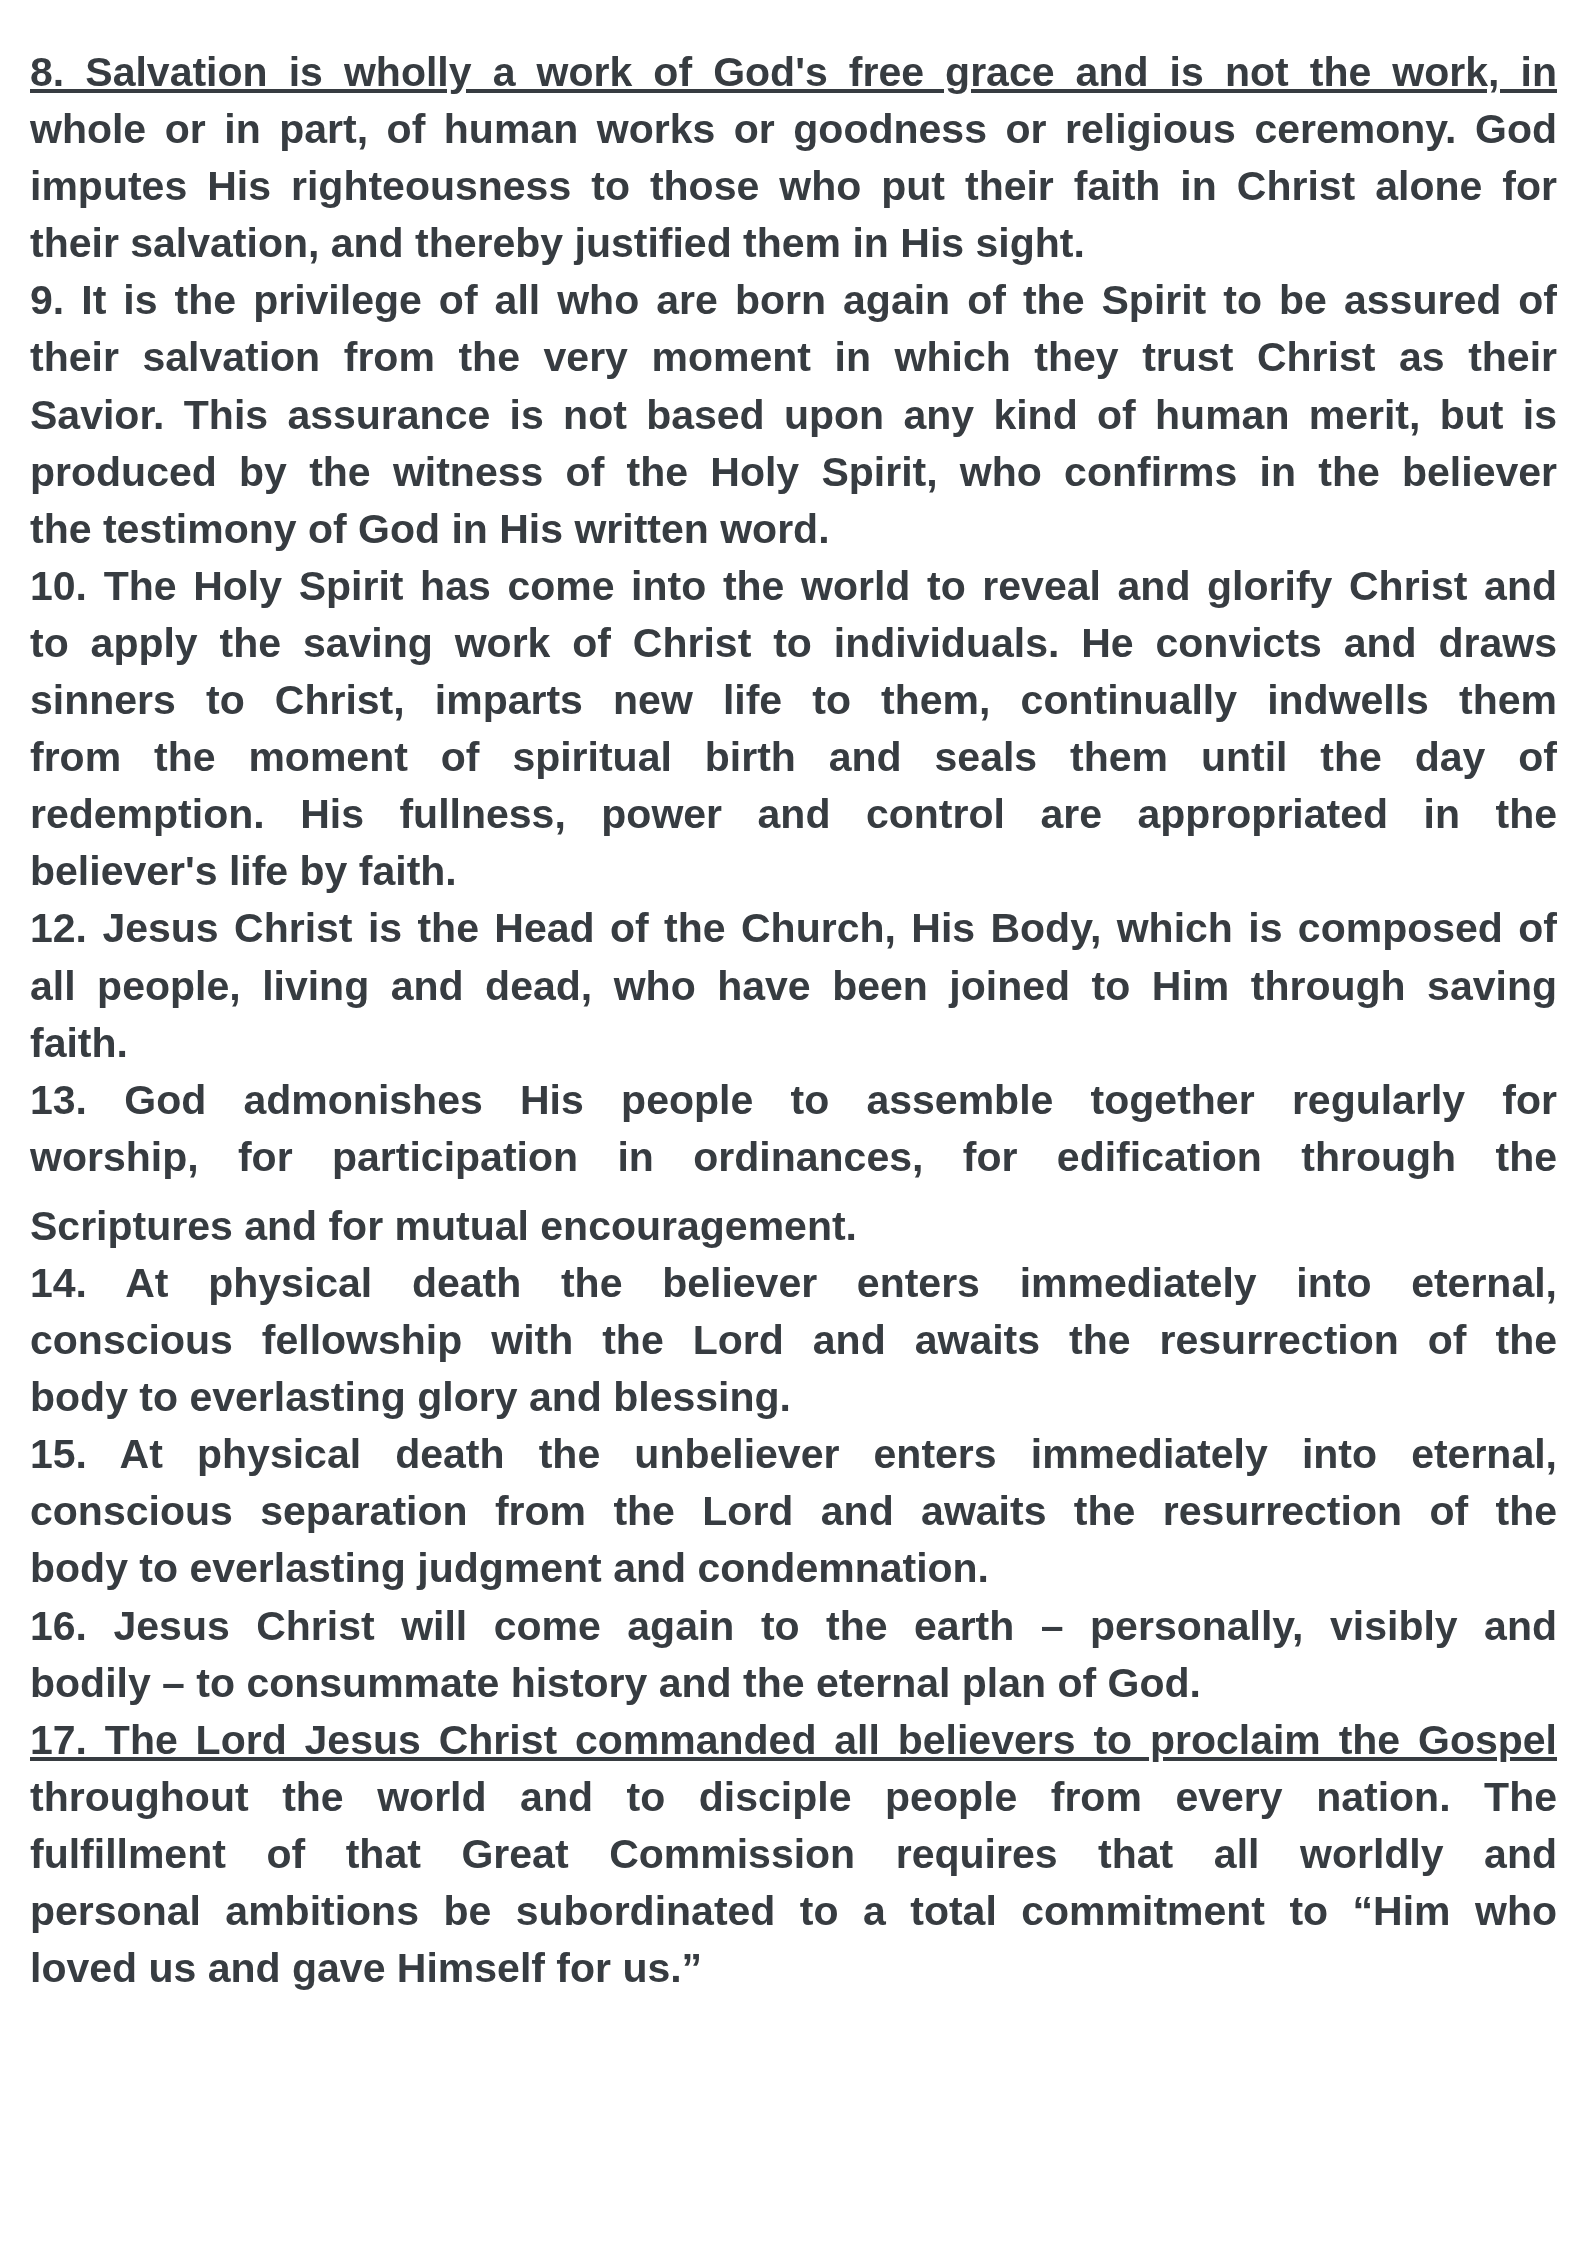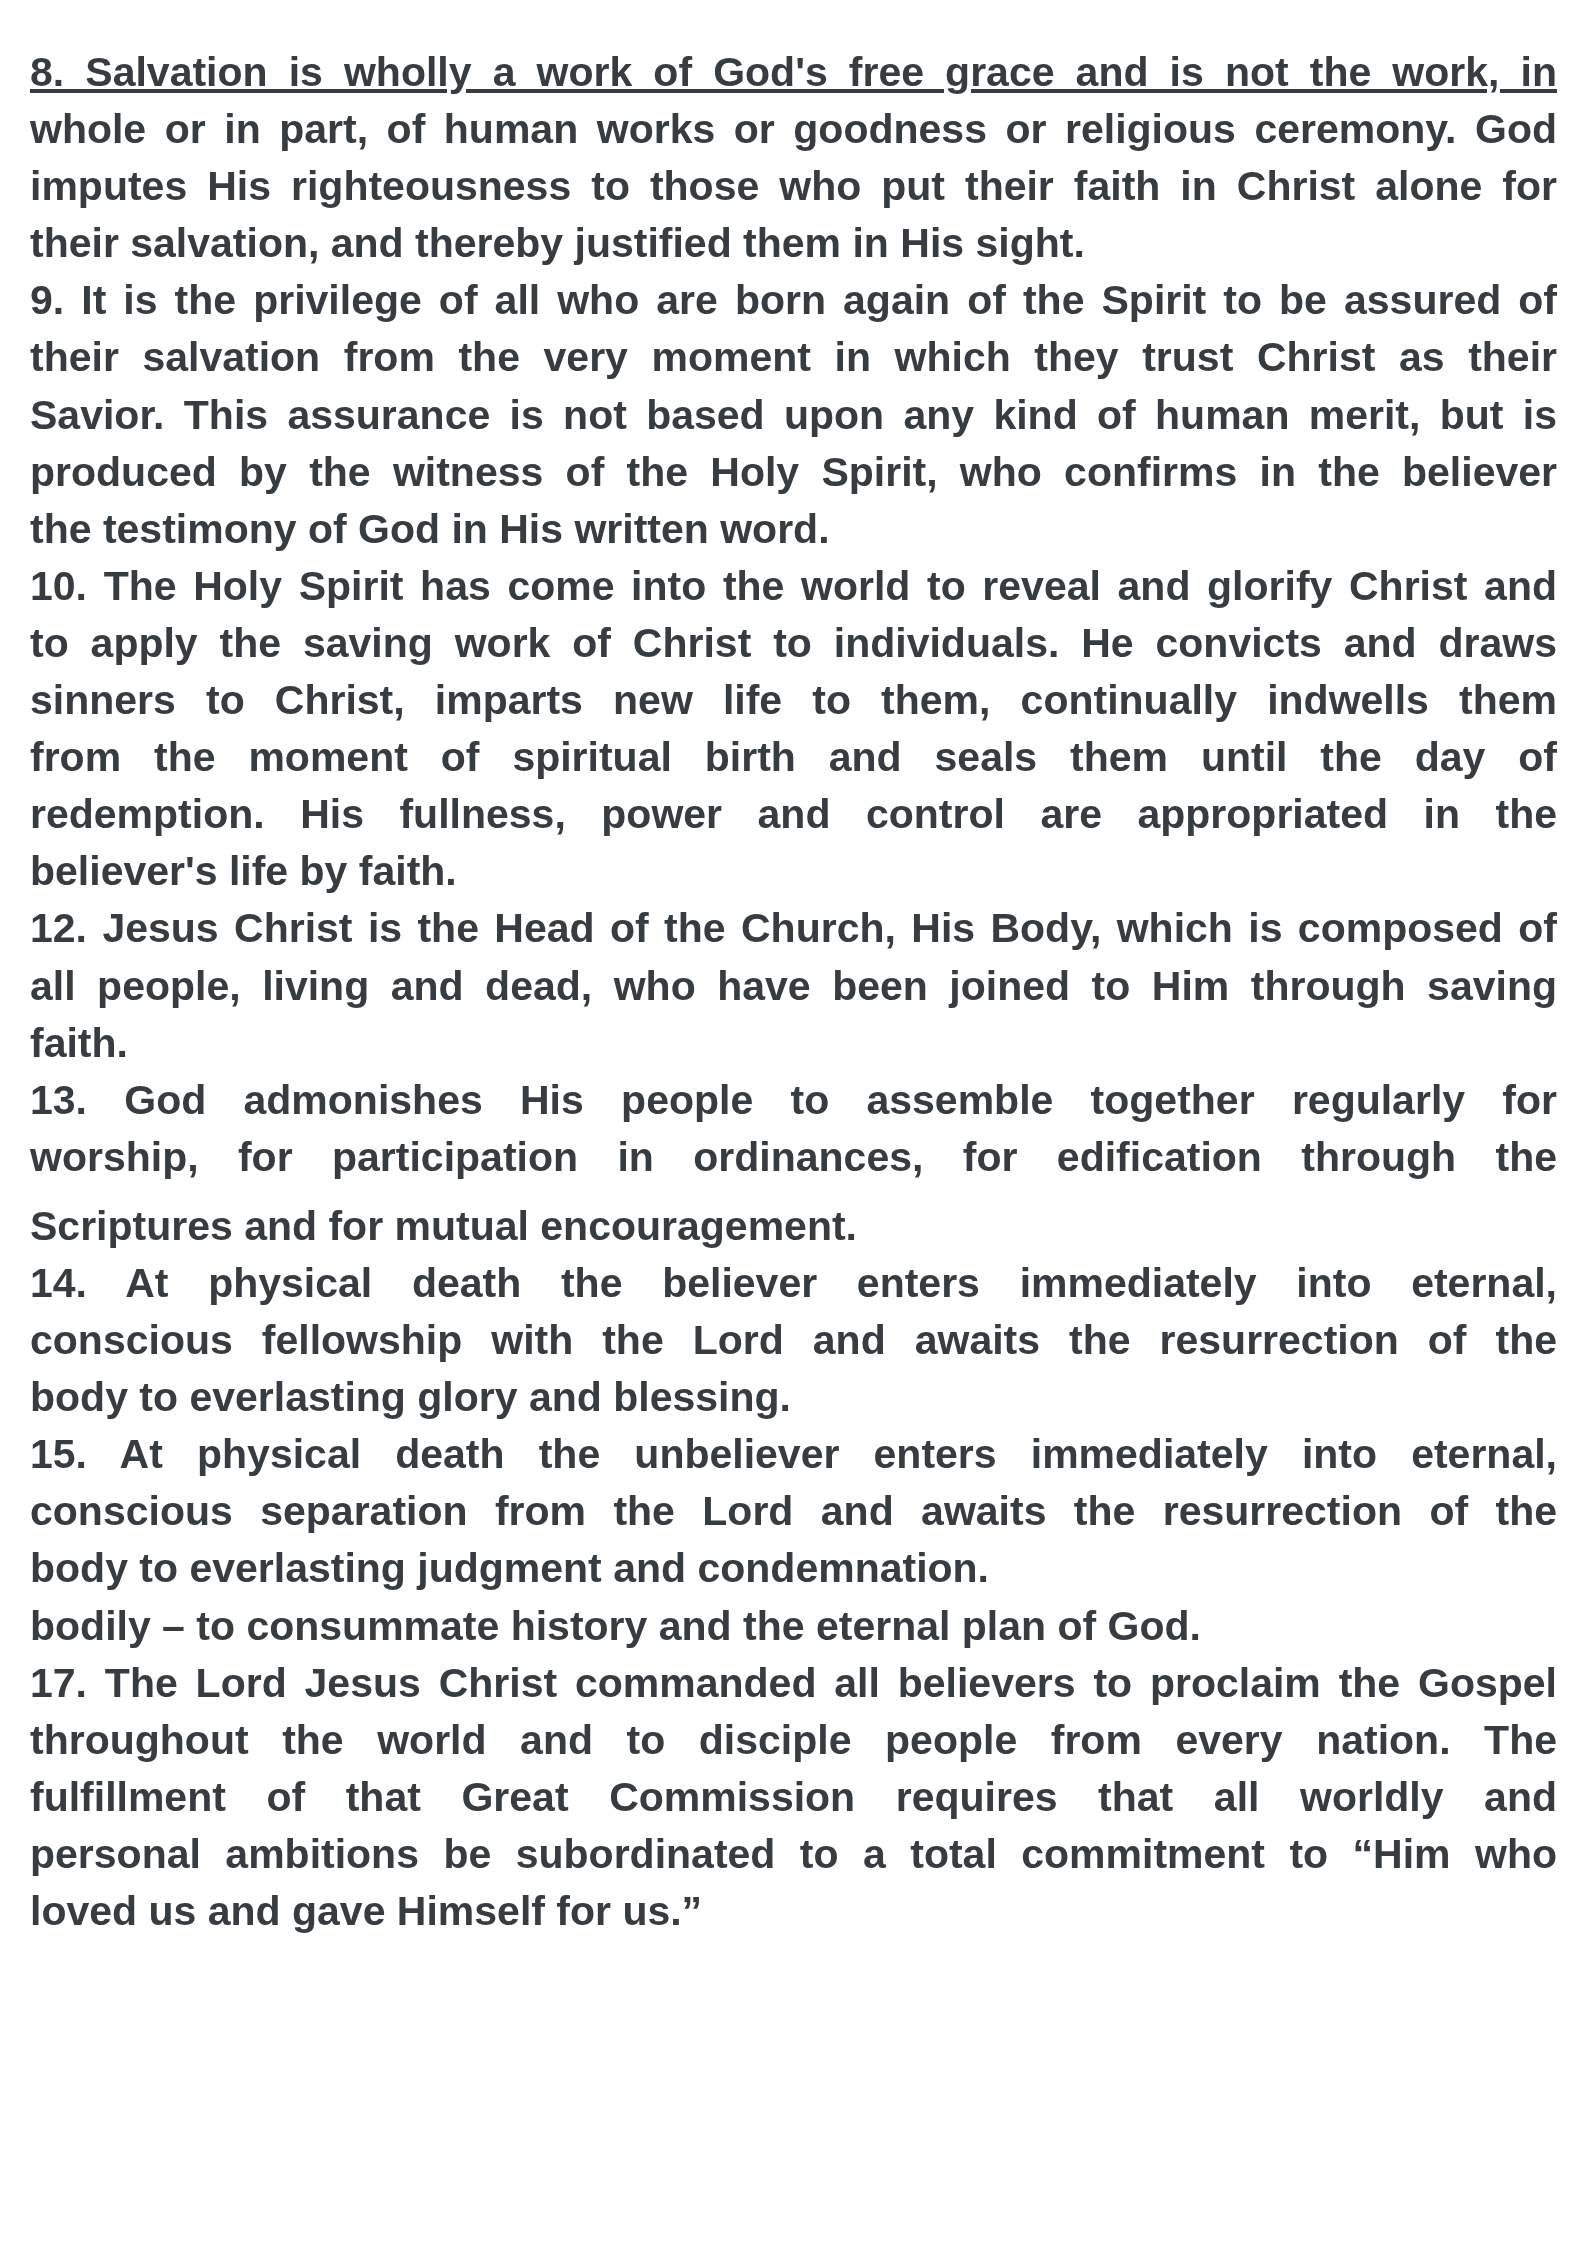"16. Jesus Christ will come" span.line { html: none -> <span>16. Jesus Christ will come again to the earth – personally, visibly and</span> }
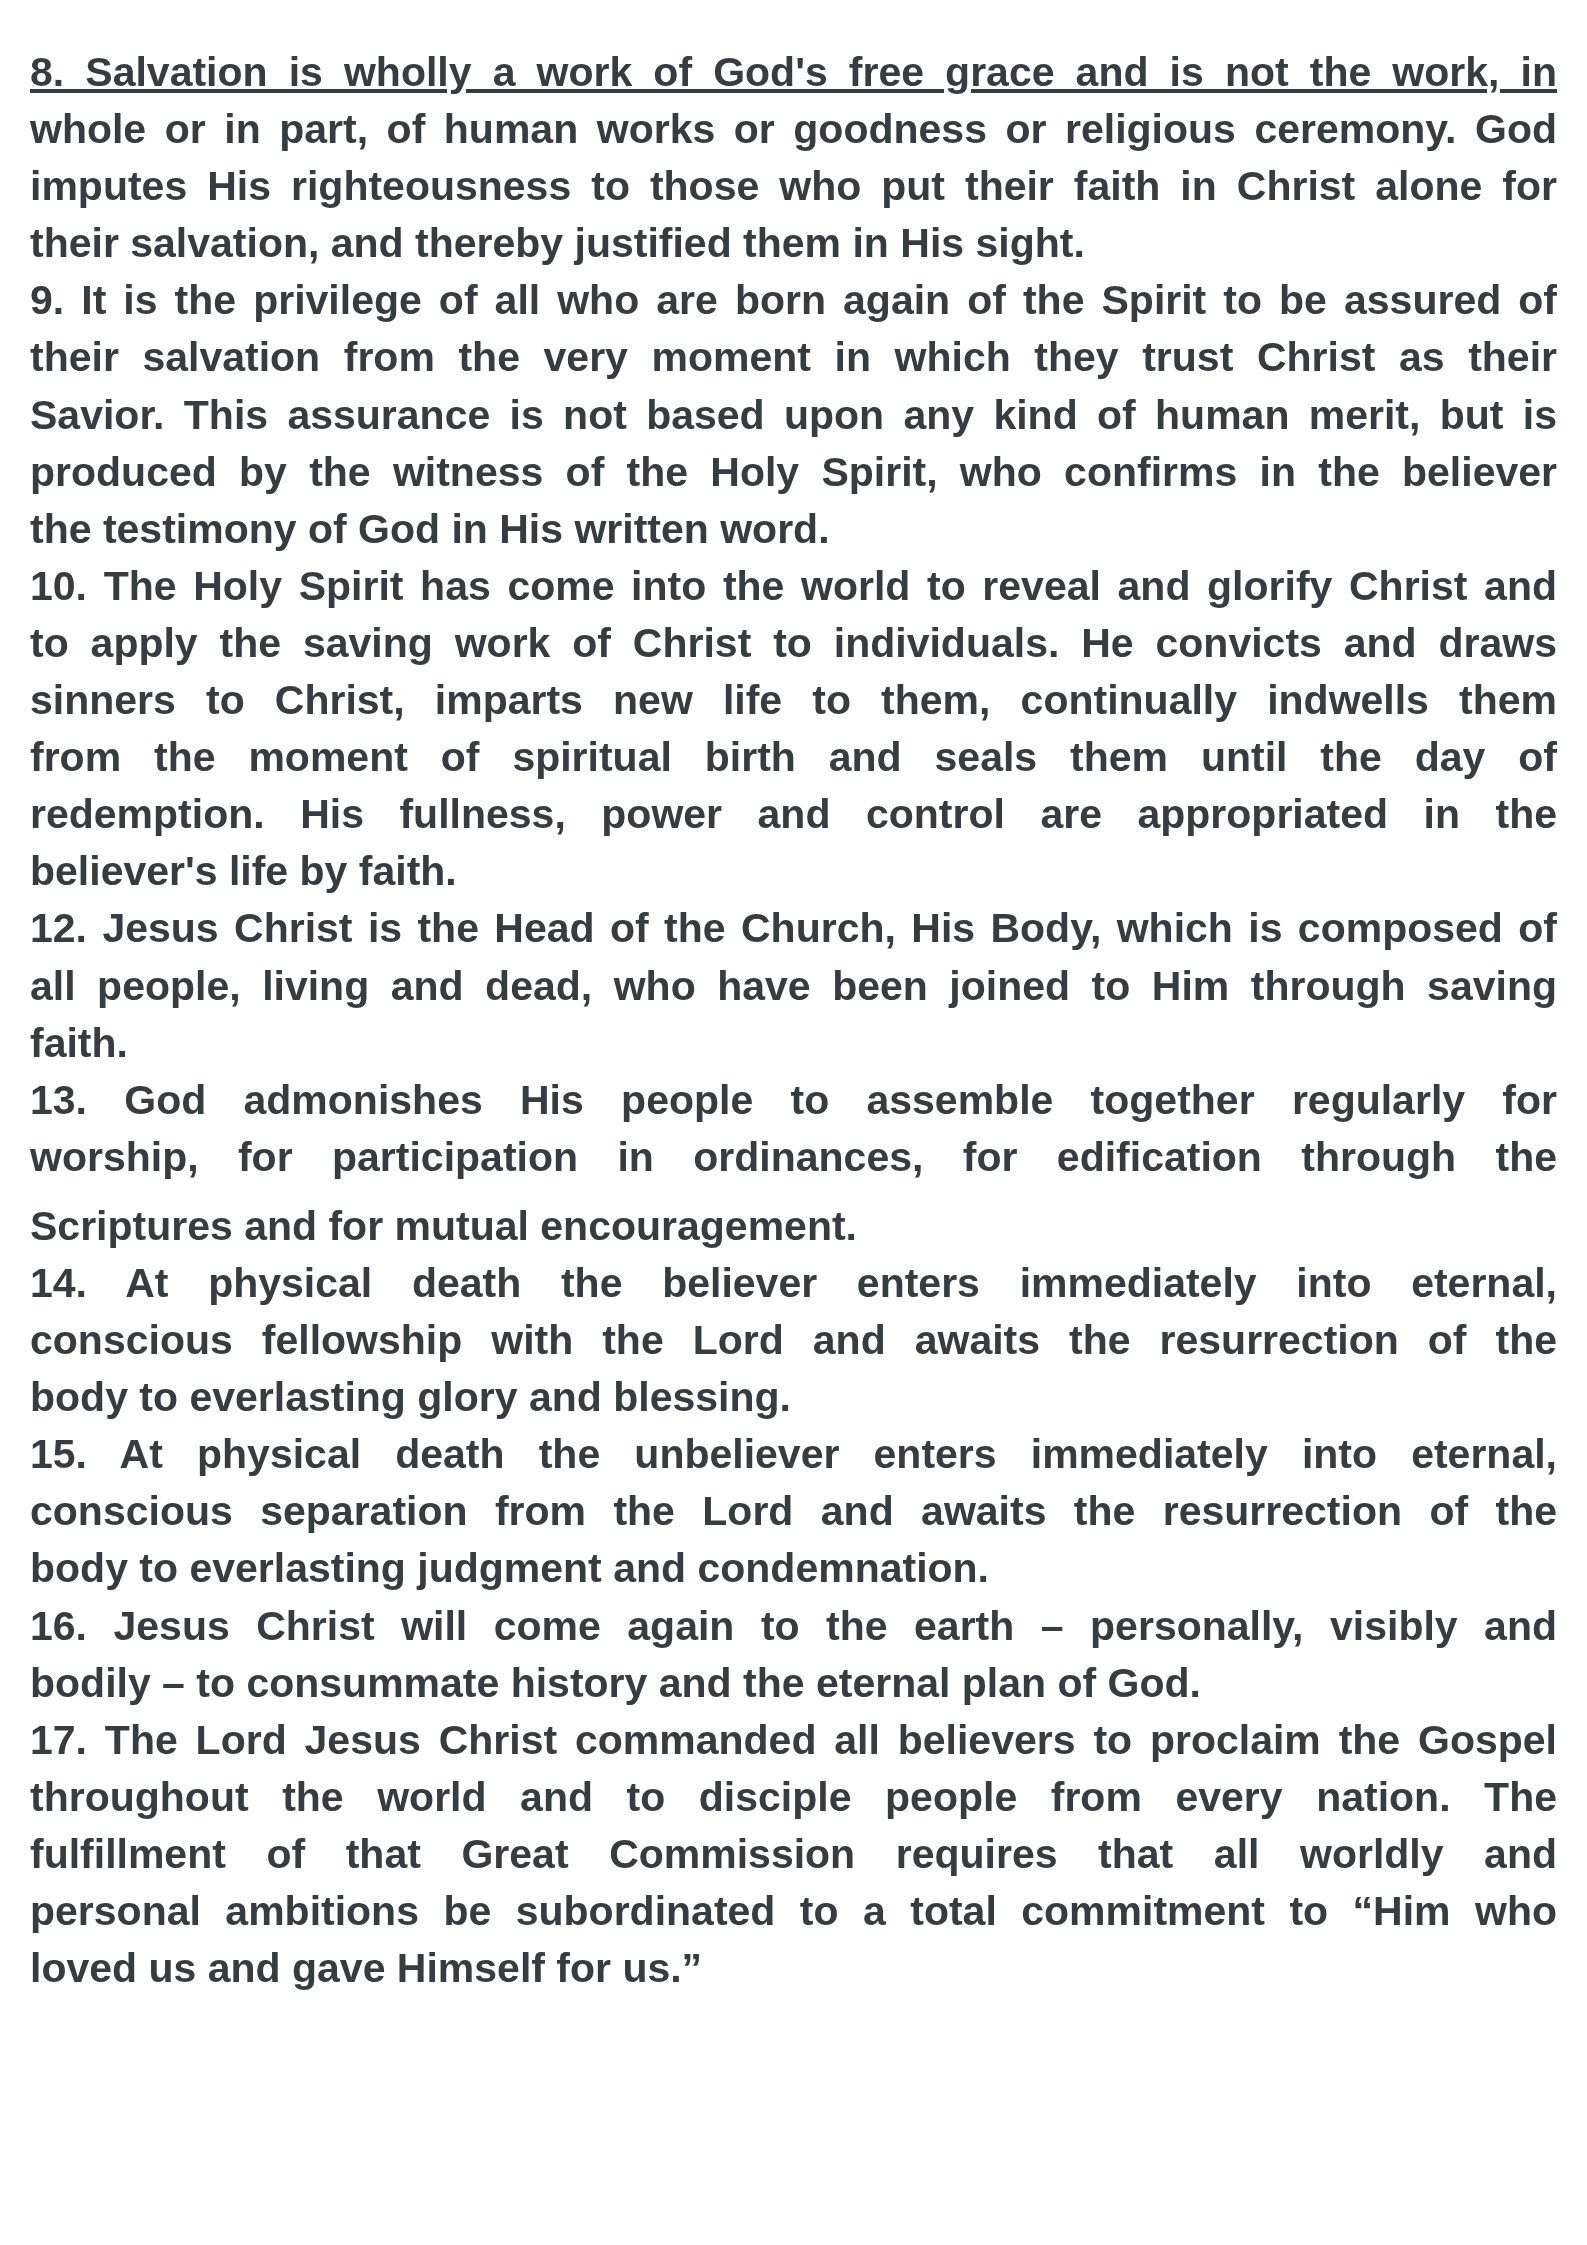"17. The Lord Jesus Christ" span.line { text-decoration: none -> underline }
